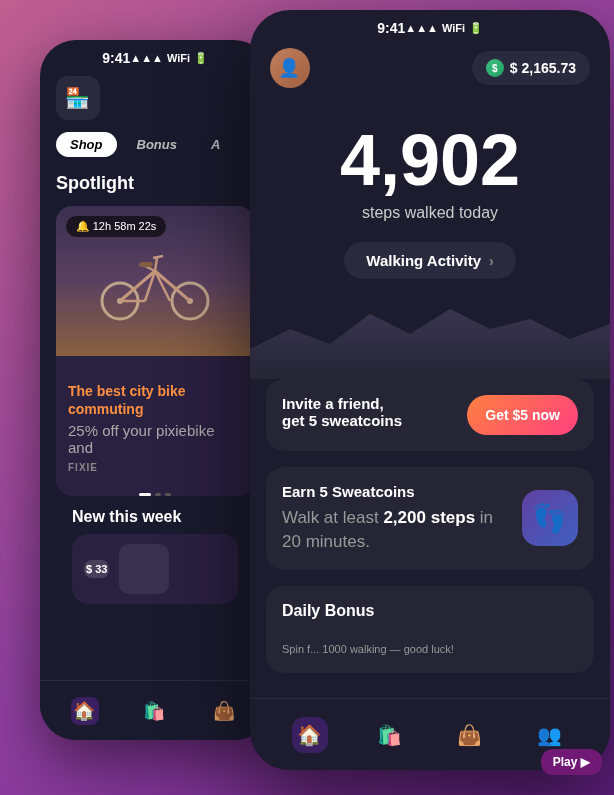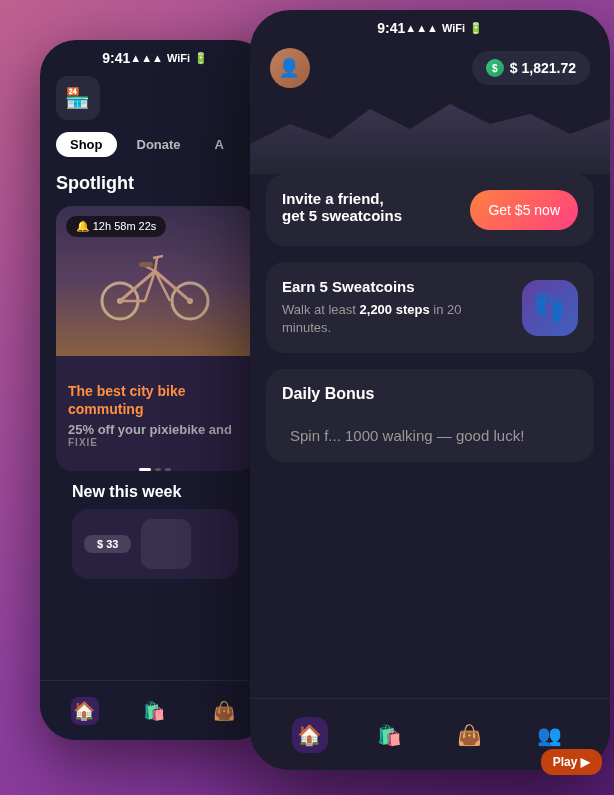"$ 1,821.72" span { text: 1,821.72 -> 2,165.73 }
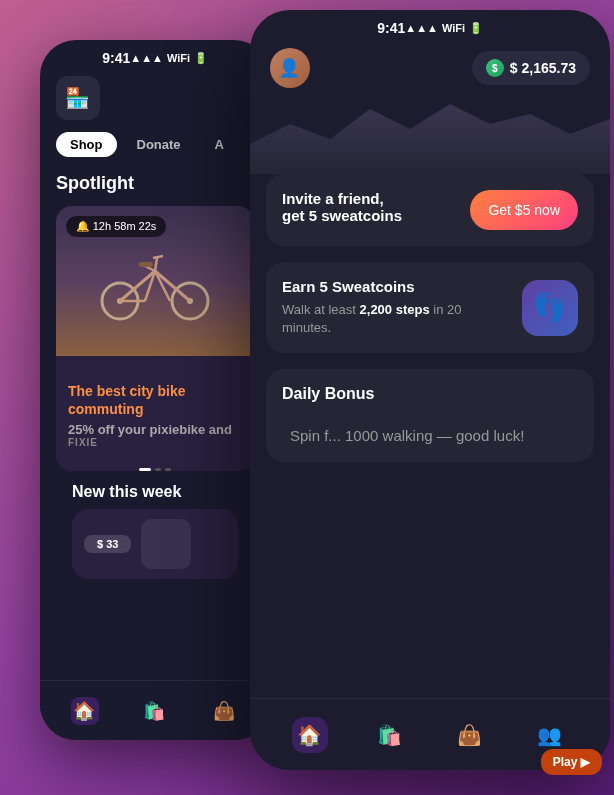"Shop" .tab-pill { font-style: none -> italic }
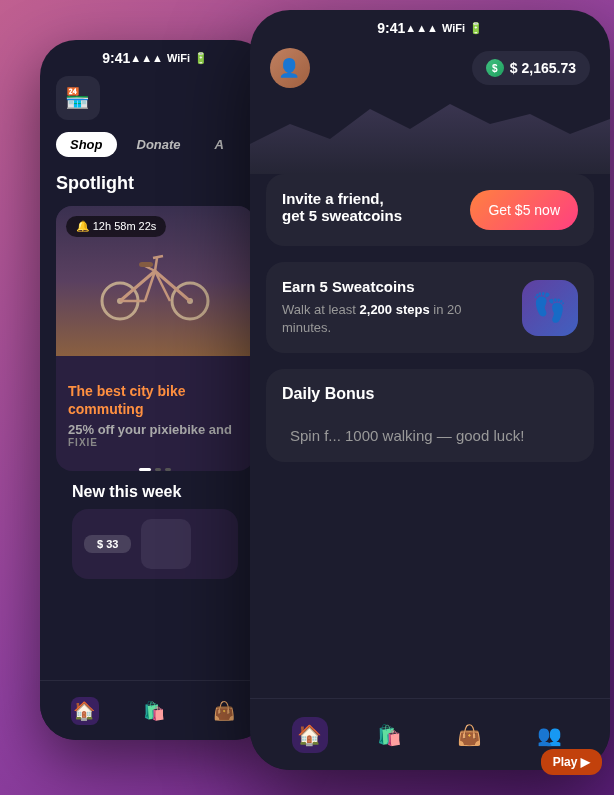"Donate" div.tab-pill { text: Donate -> Bonus }
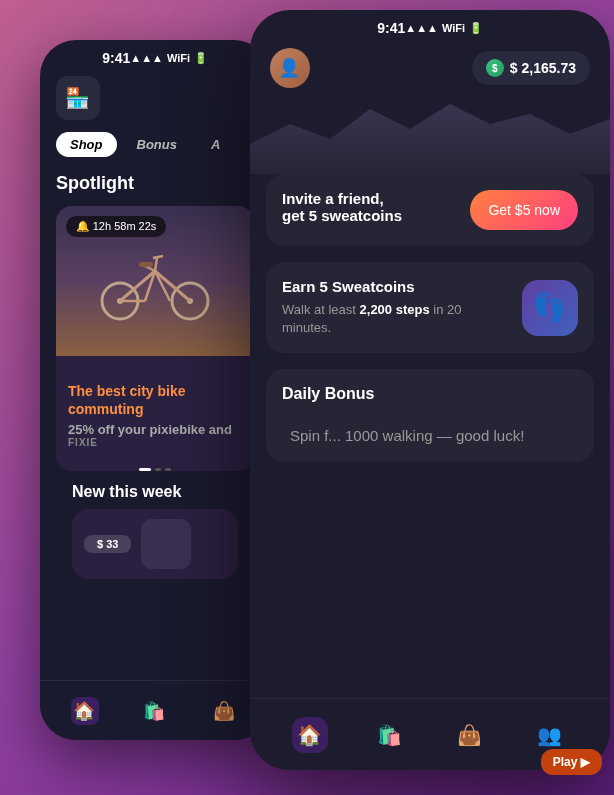"4,902" div.steps-section { html: none -> <div> <div>4,902</div> <div>steps walked today</div> <button> <span>Walking Activity</span> <span>›</span> </button> </div> }
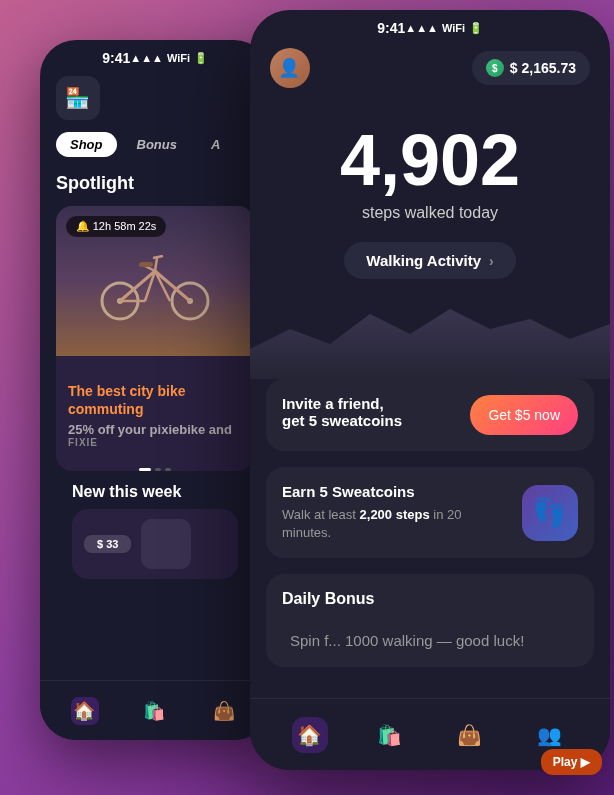"Get $5 now" .get-btn { font-weight: 400 -> 700 }
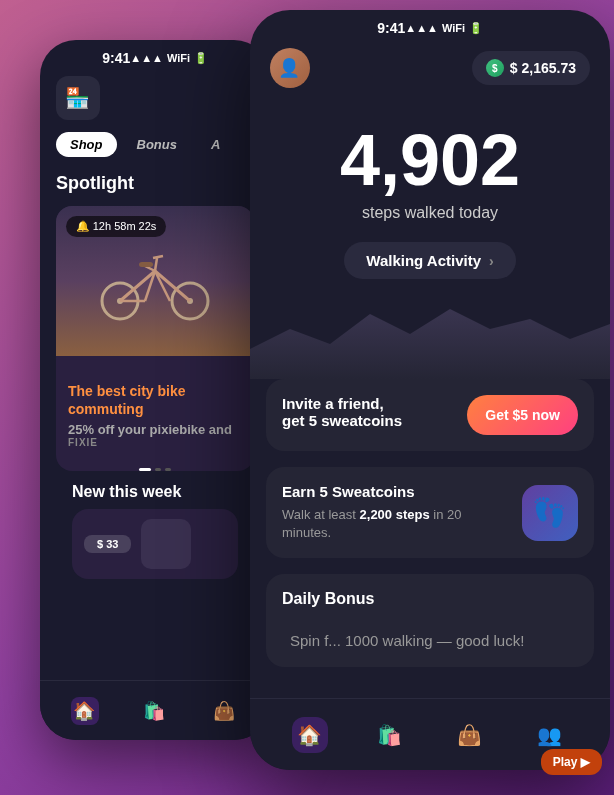"25% off your pixiebike and" .card-subtitle { font-size: 13px -> 15px; font-weight: bold -> none; margin-bottom: none -> 6px }
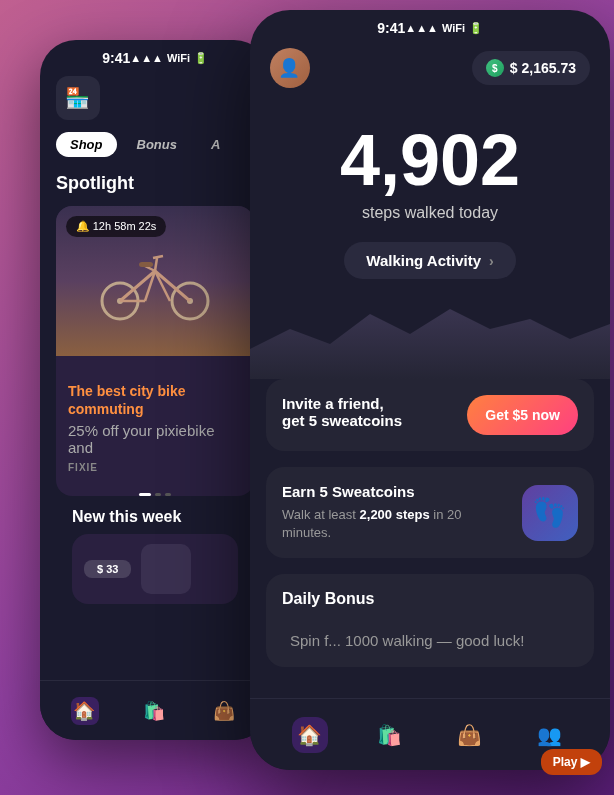"Walk at least 2,200 steps" .feature-card-text p { font-size: 13px -> 17px }
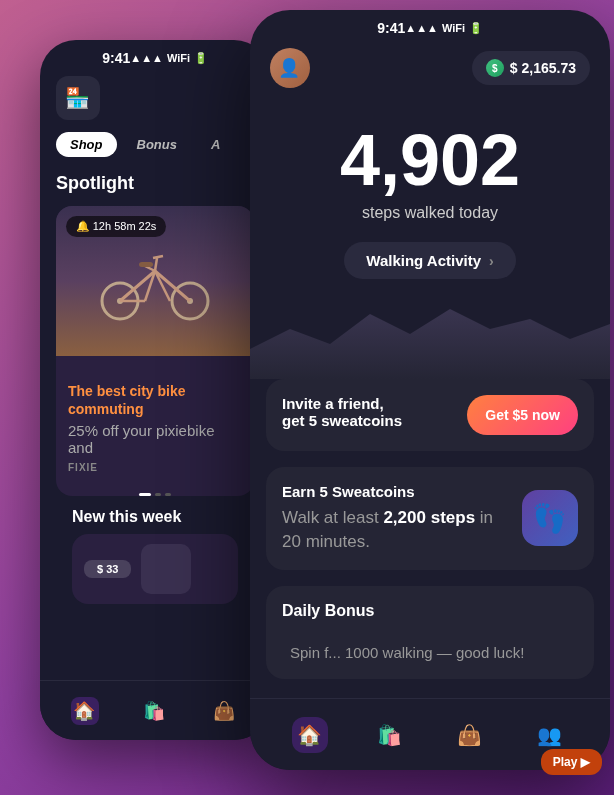"$ 33" .new-card-price { padding: 3px 13px -> 3px 2px }
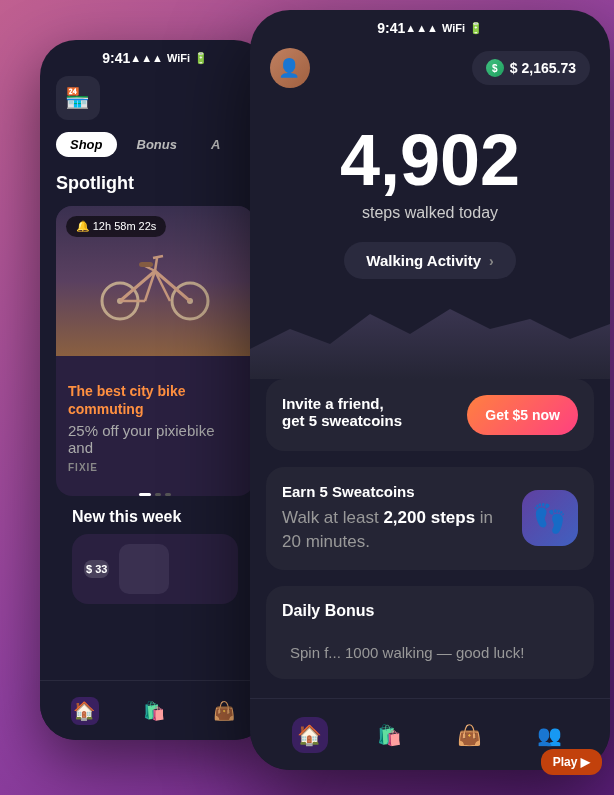"Spin f... 1000 walking —" .daily-card p { font-size: 15px -> 11px; margin-left: 8px -> none }
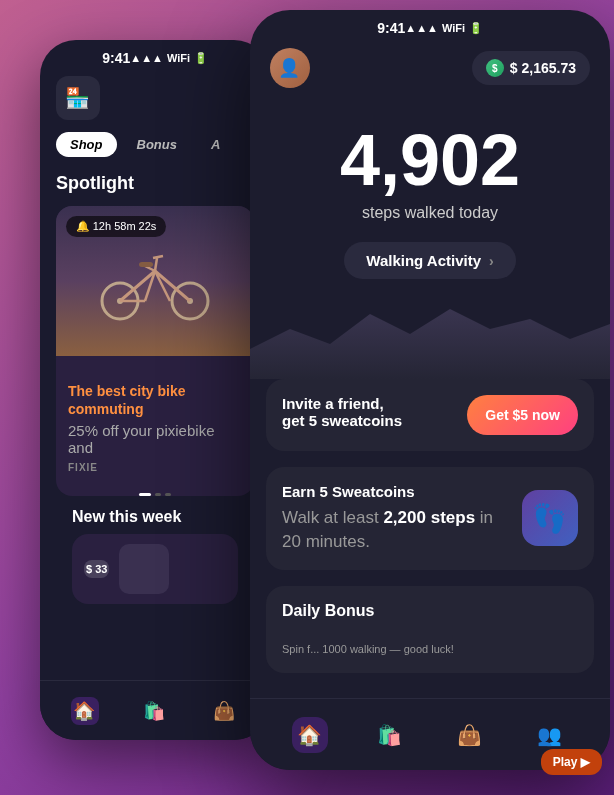"Play ▶" .play-btn { background: #c2410c -> #701a75 }
